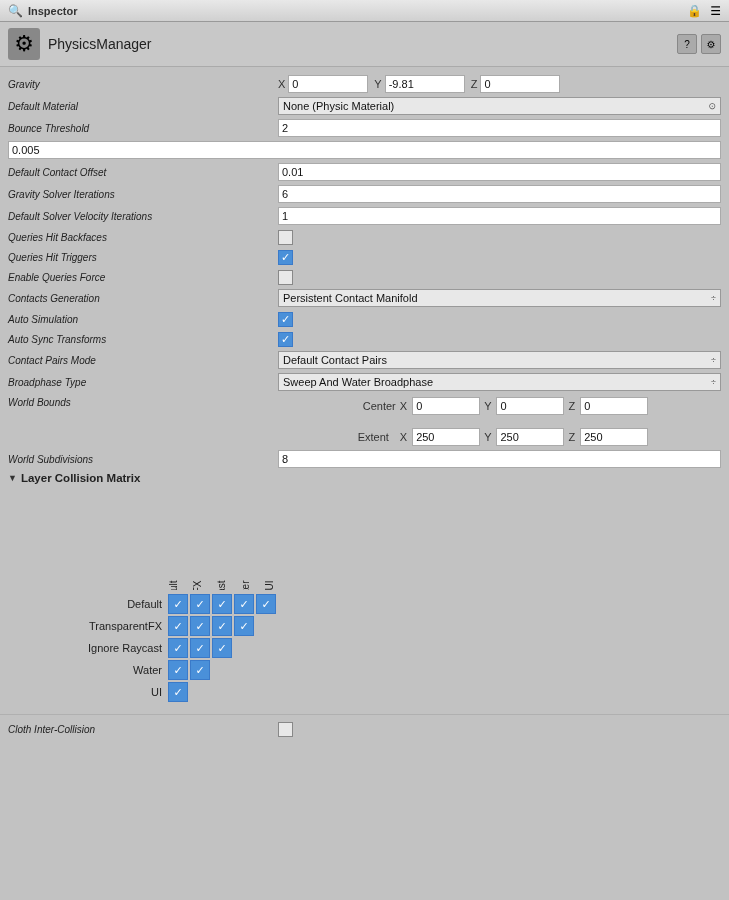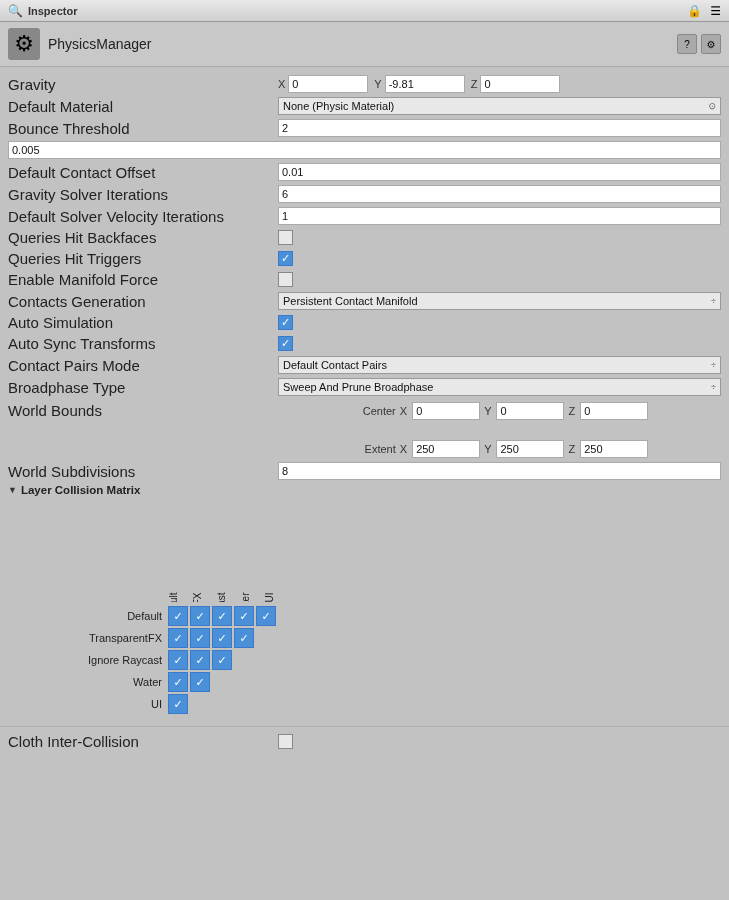"Gravity" .field-label { font-size: 15px -> 10px; font-style: none -> italic }
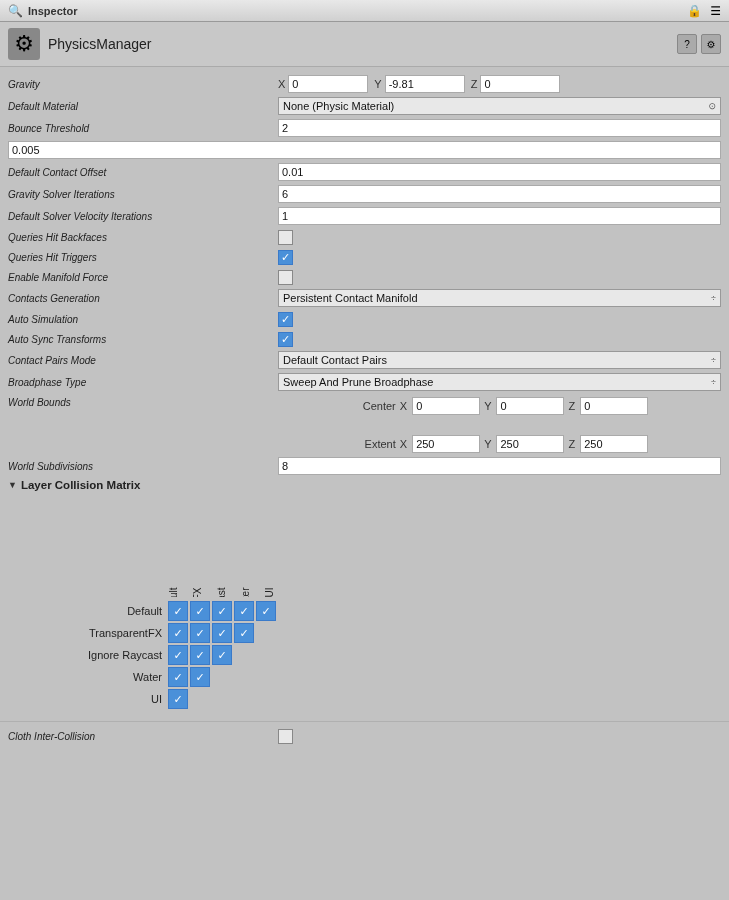"Enable Manifold Force" div.field-label { text: Manifold -> Queries }
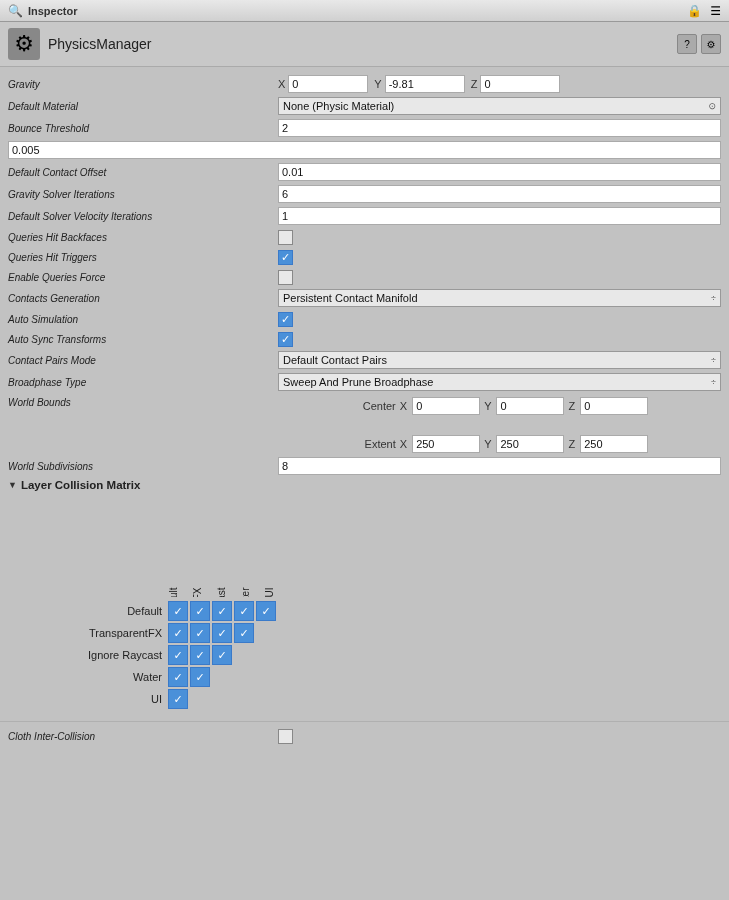"Sweep And Prune Broadphase" span.dropdown-text { text: Prune -> Water }
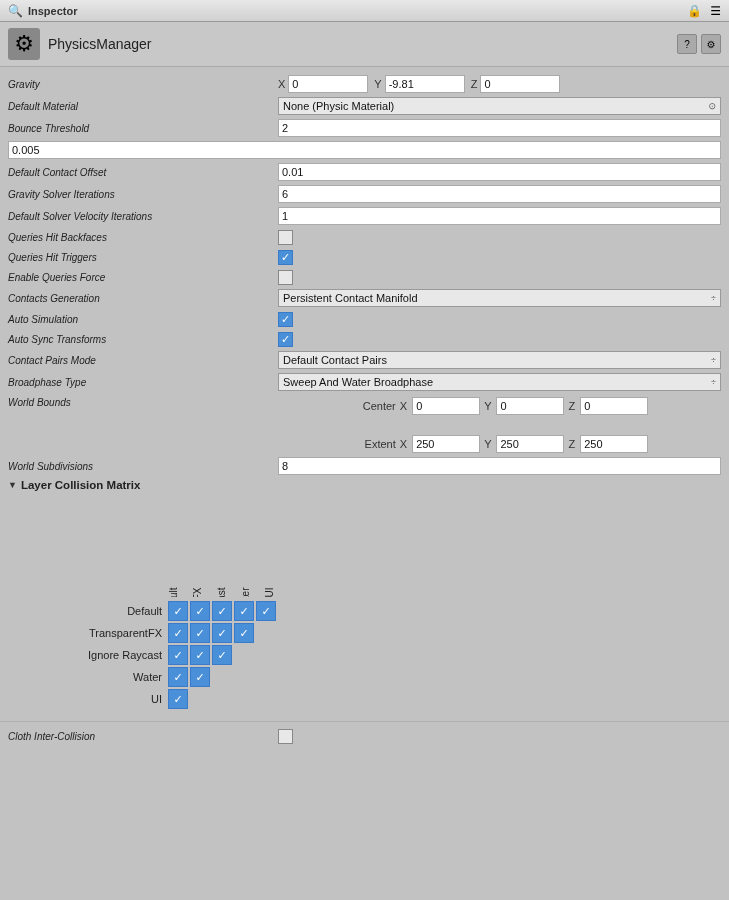"Center" div.field-value { gap: 20px -> 13px }
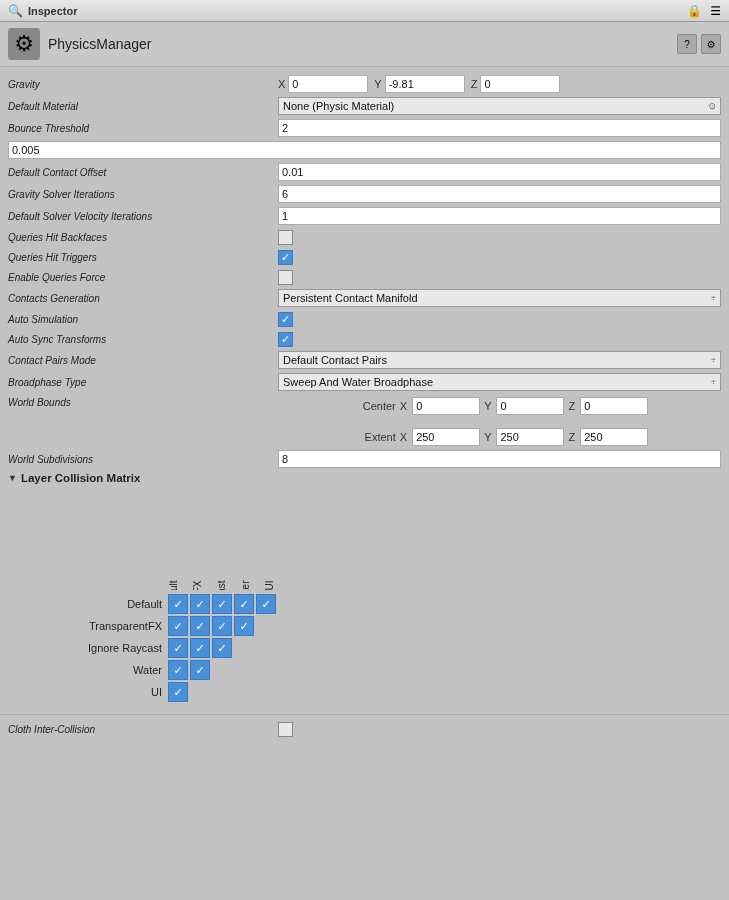"Extent" span { text-align: right -> center }
